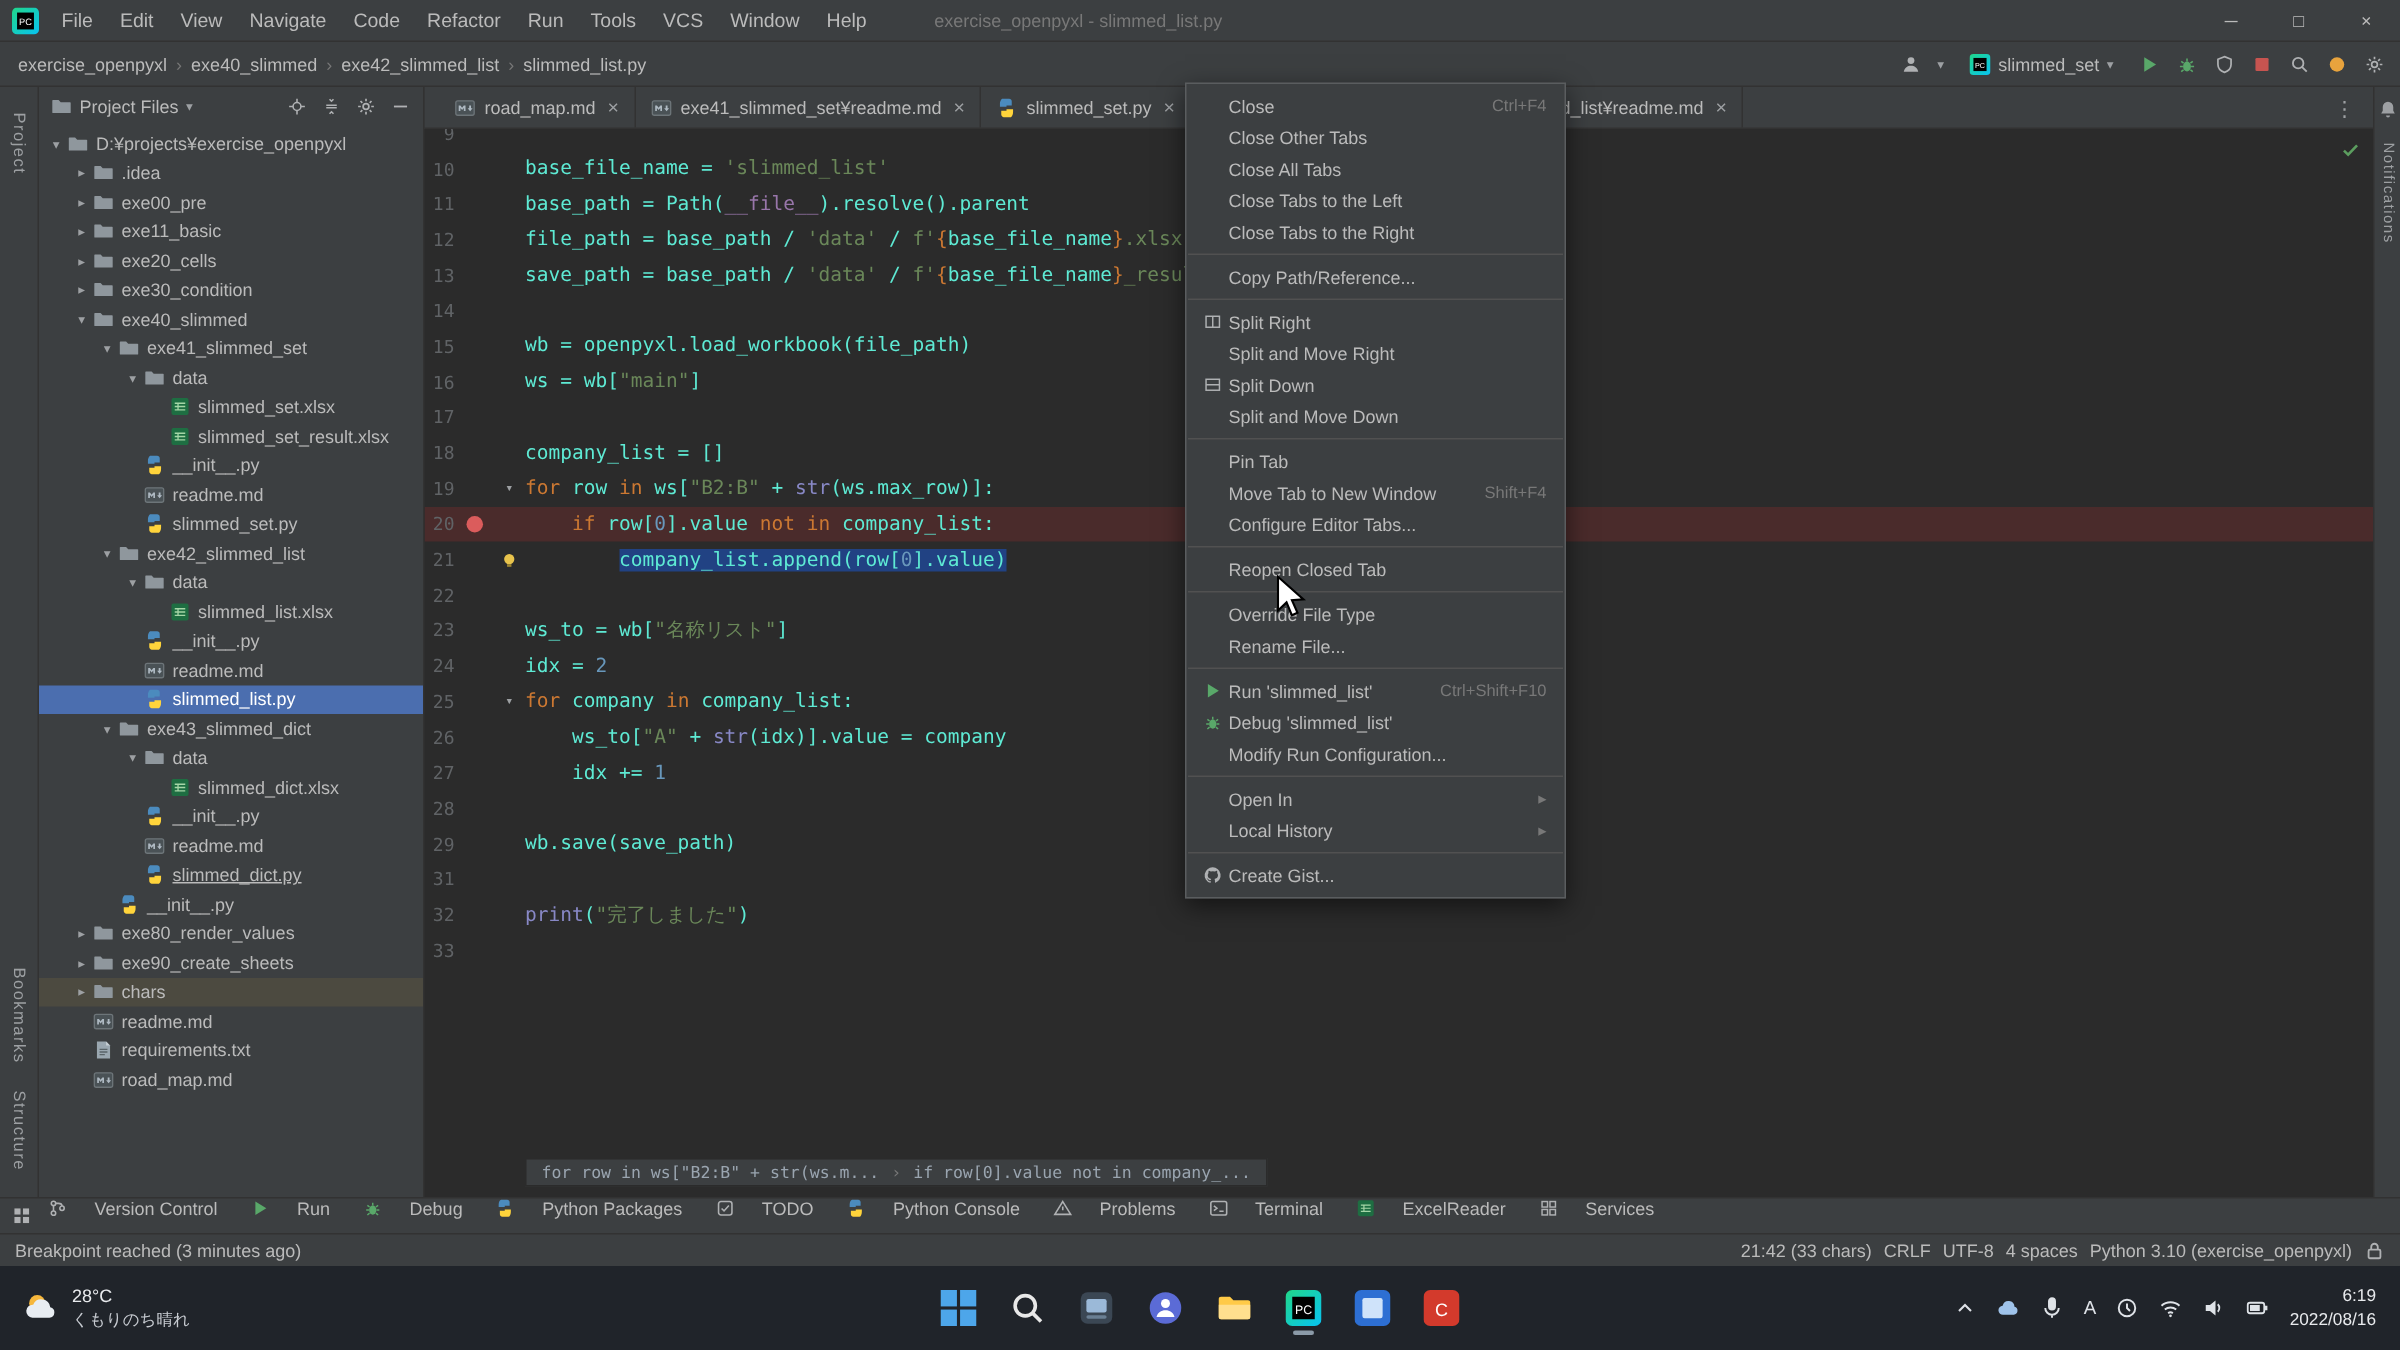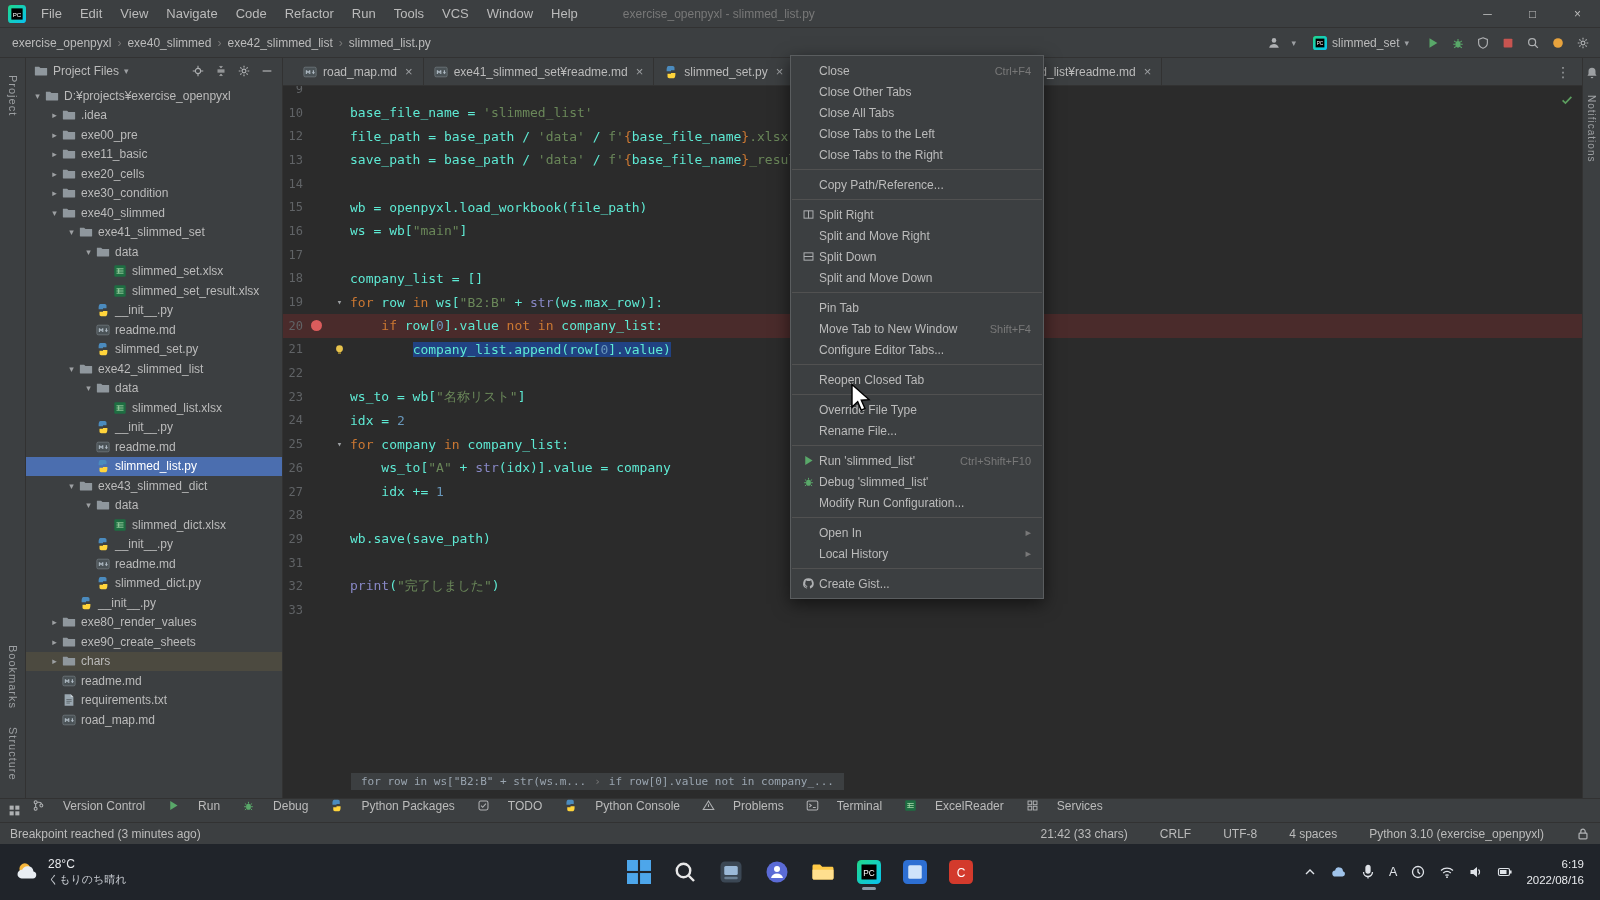"11" div.code-line { html: none -> <div><span>11</span><span></span><span></span><span><span>base_path = Path(</span><span>__file__</span><span>).resolve().parent</span></span></div> }
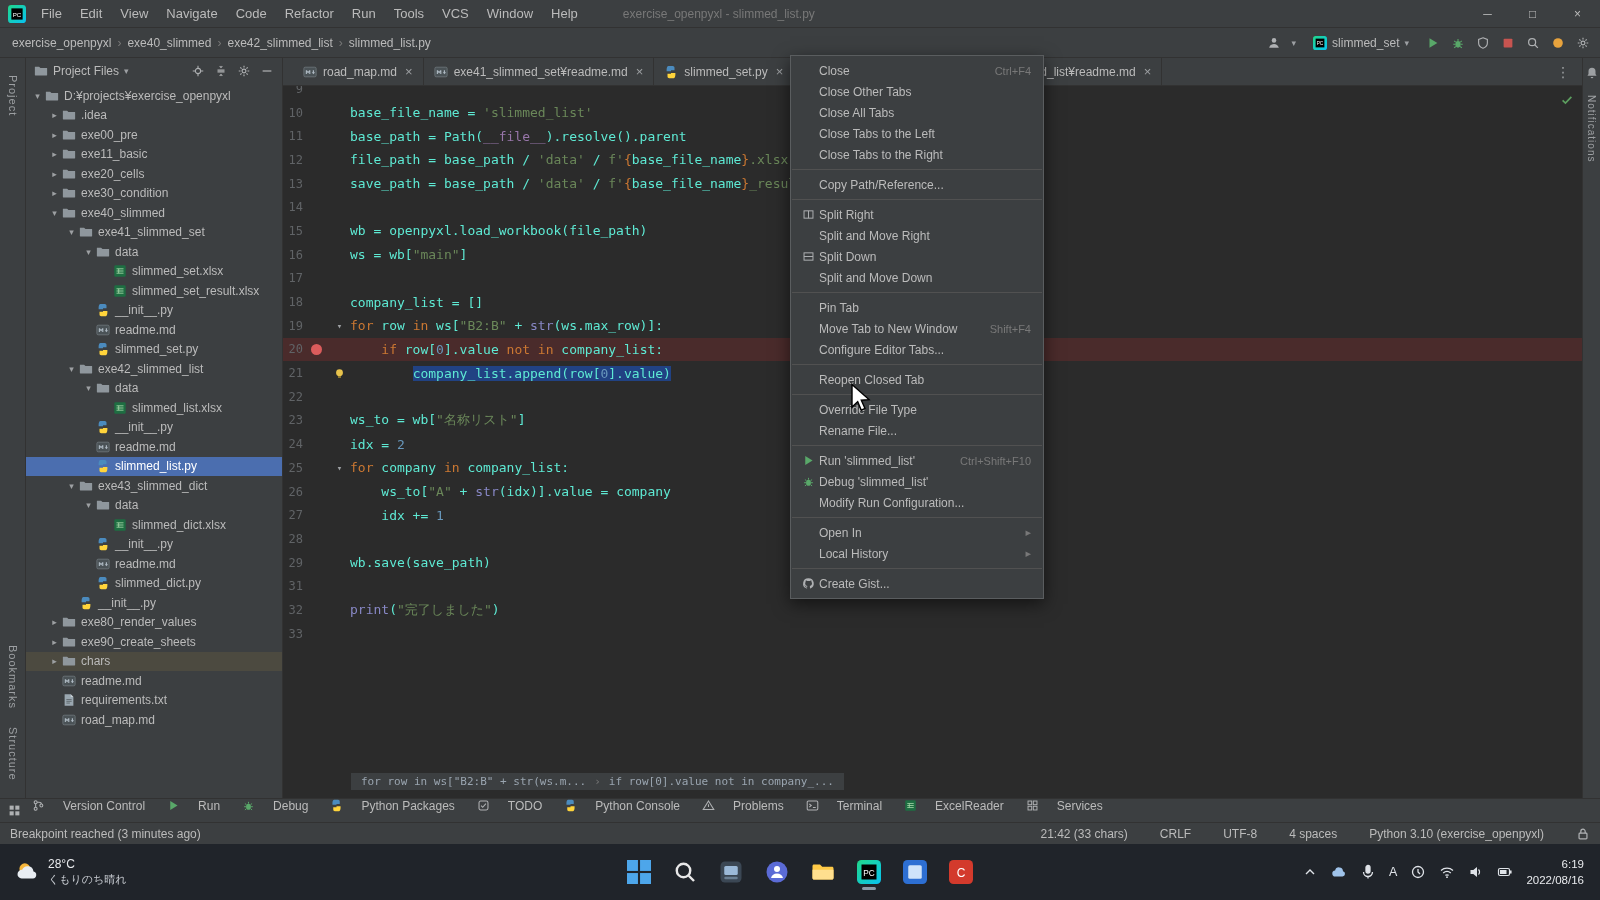"slimmed_dict.py" div.tree-row { text-decoration: none -> underline }
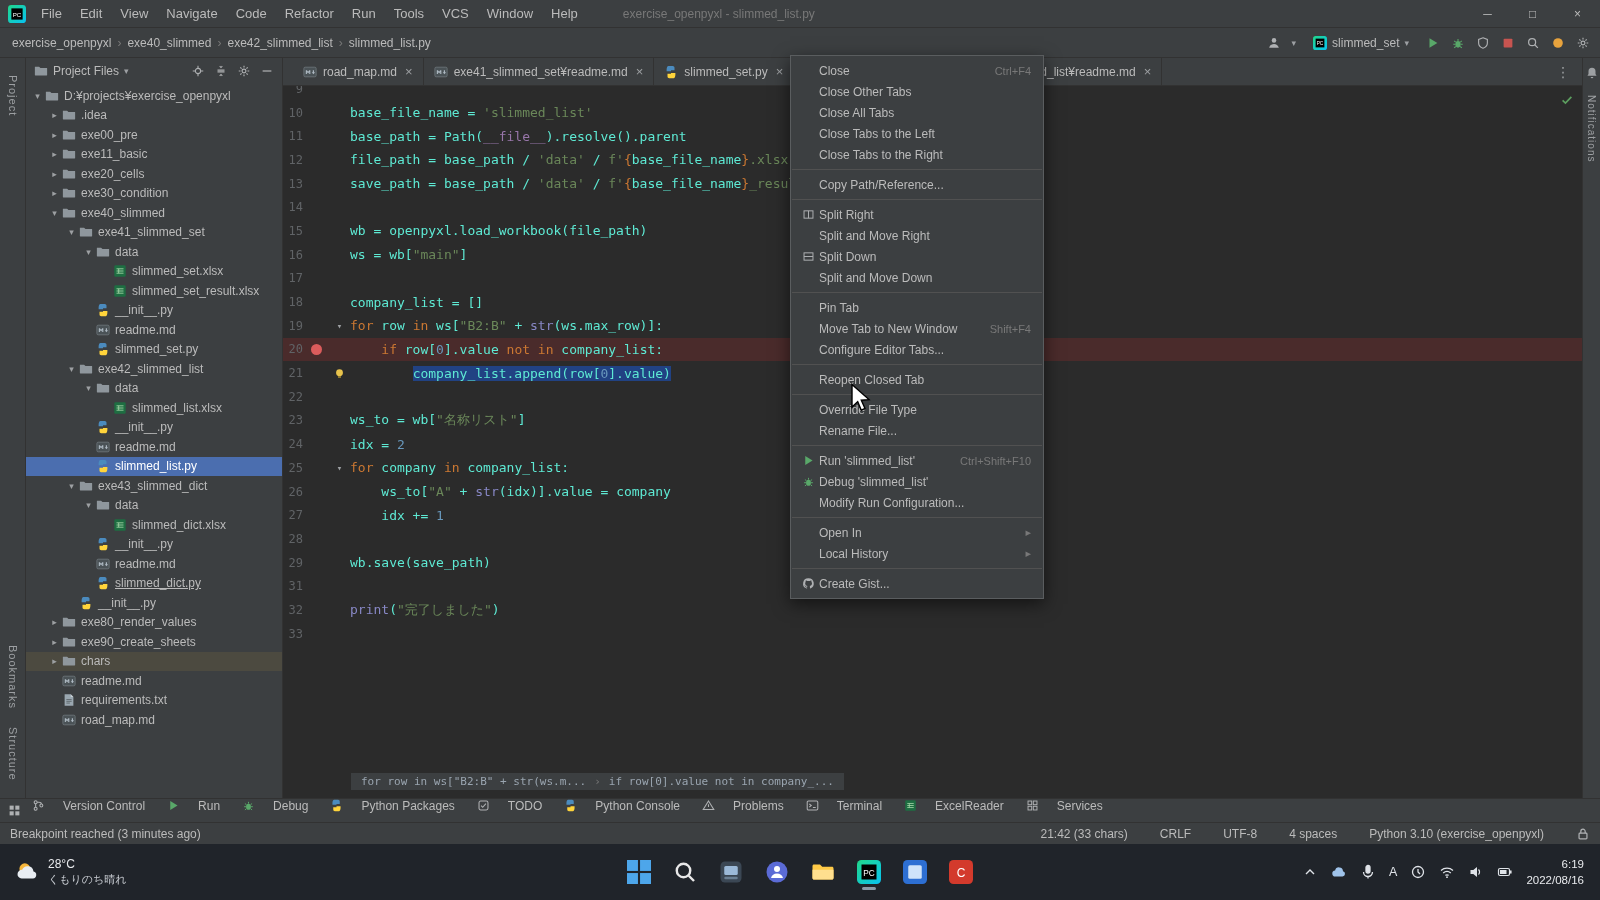"21:42 (33 chars)" .status-right { gap: 32px -> 8px }
